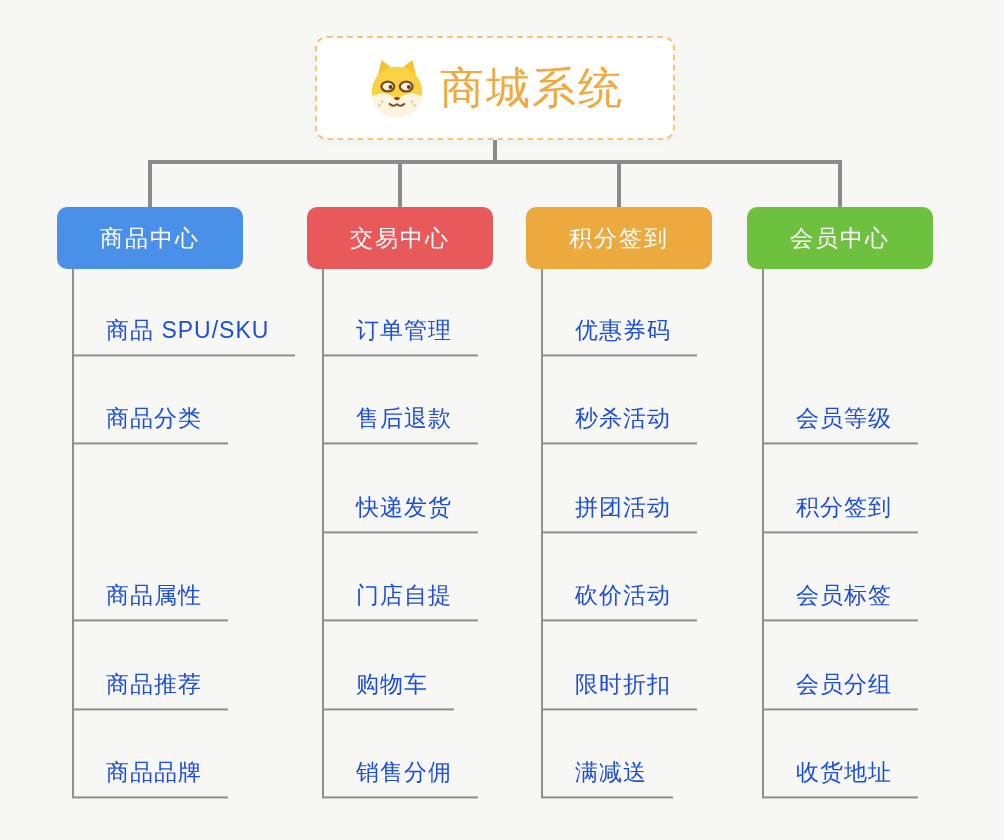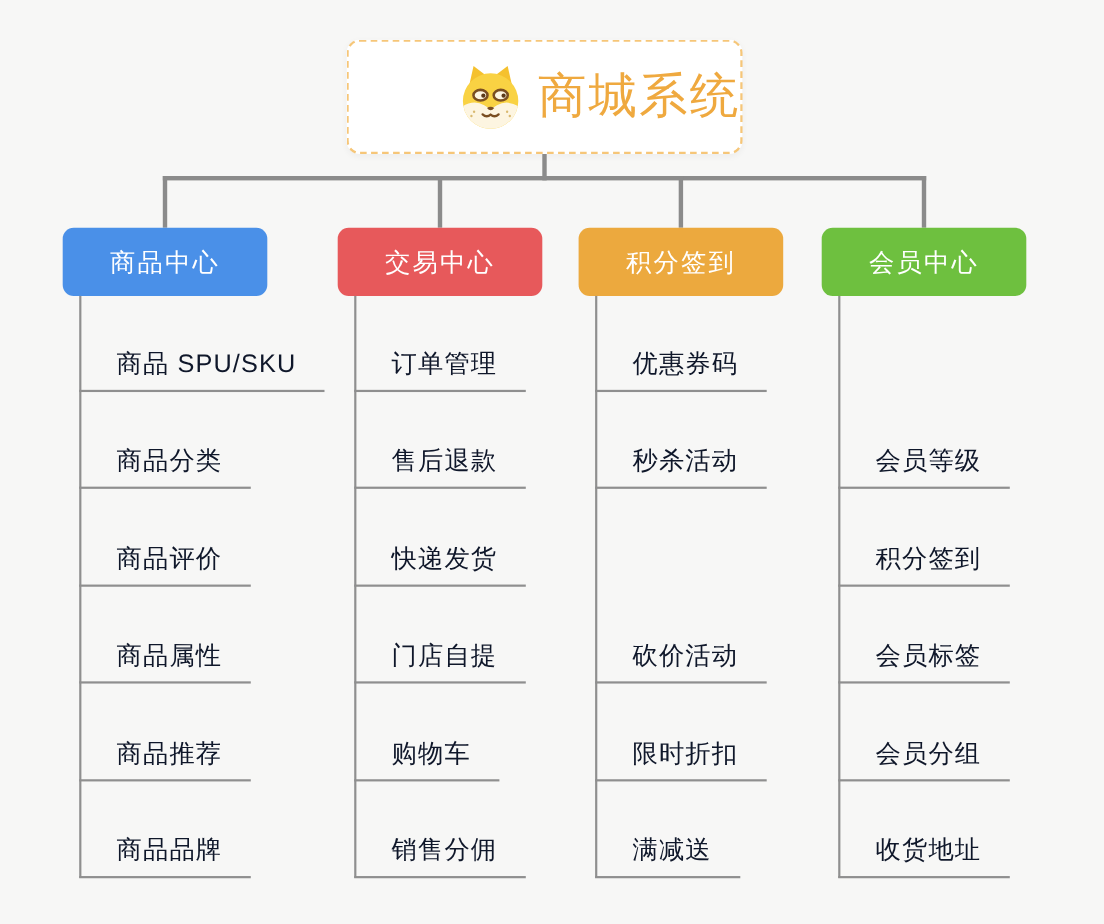"商城系统" .root-node { justify-content: flex-end -> center }
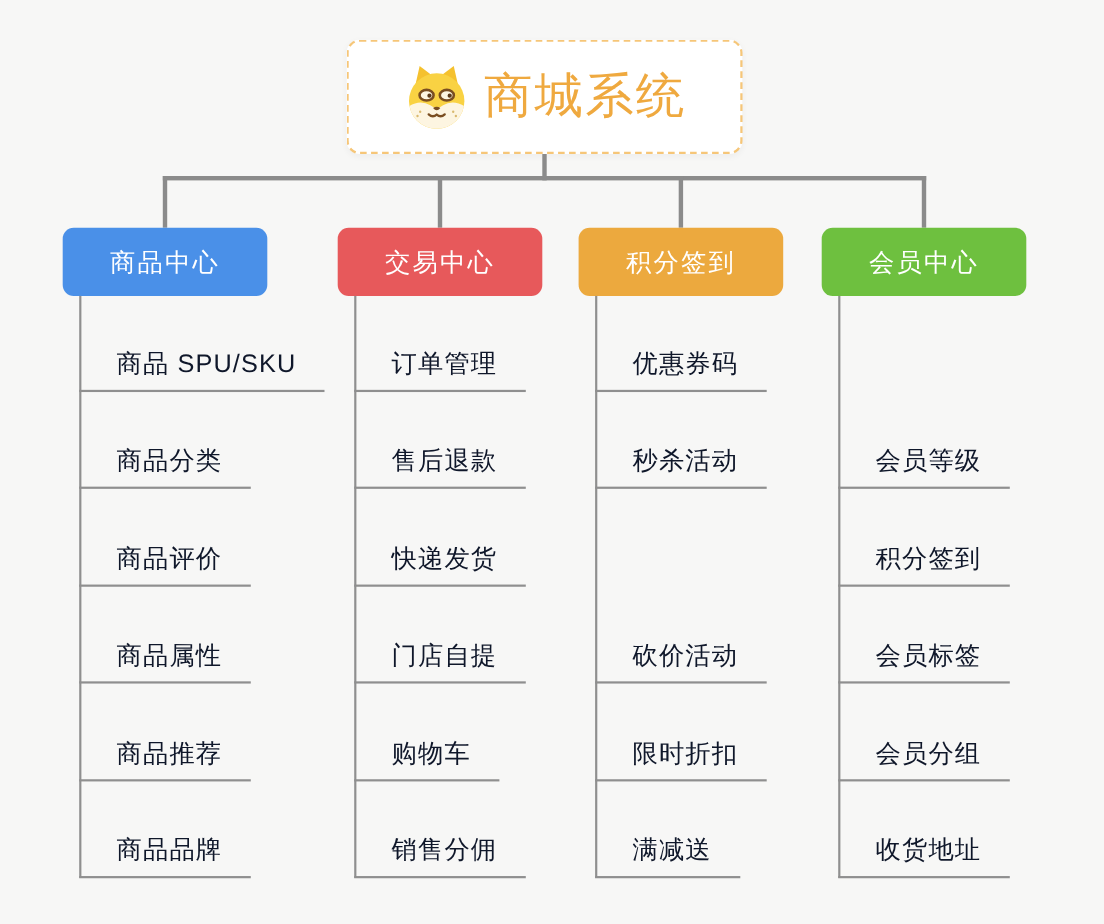"商品 SPU/SKU" .leaf { color: #0f172a -> #1d4ed8 }
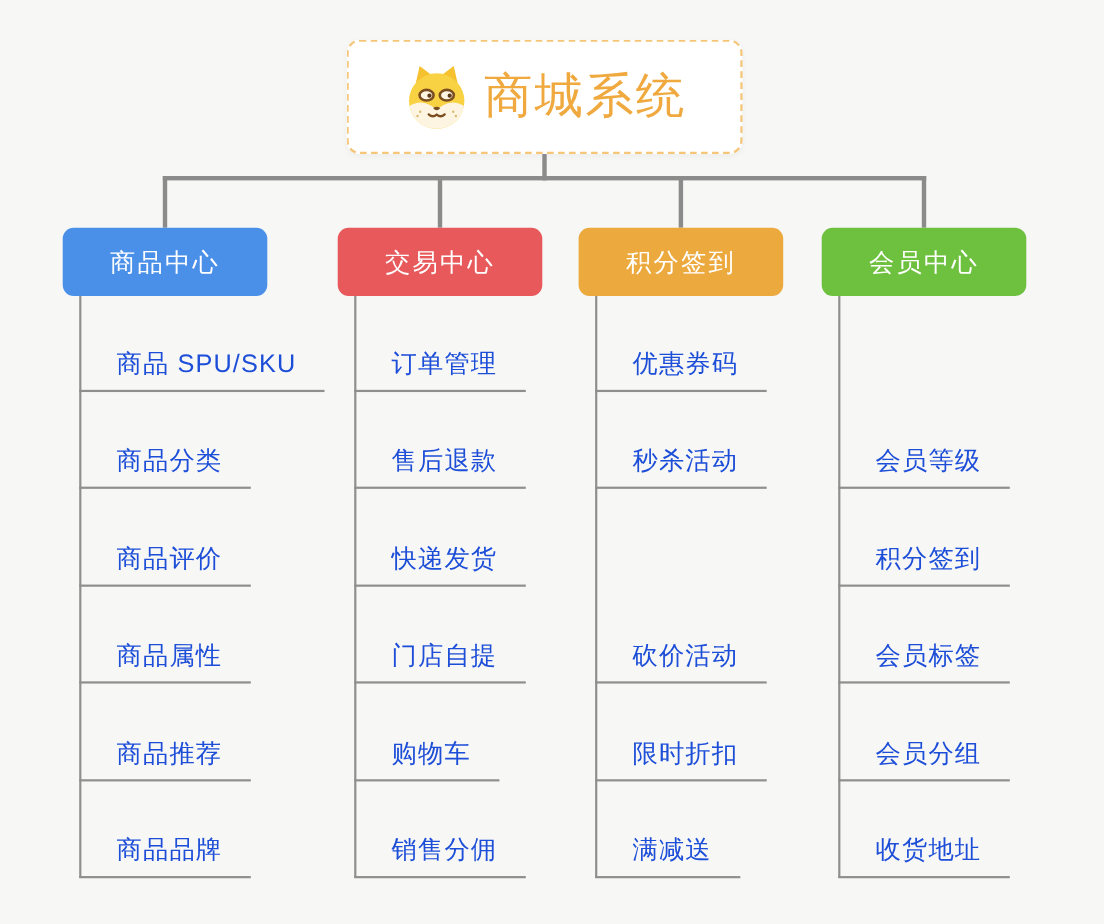"商品评价" div.leaf { html: <div>商品评价</div> -> none }
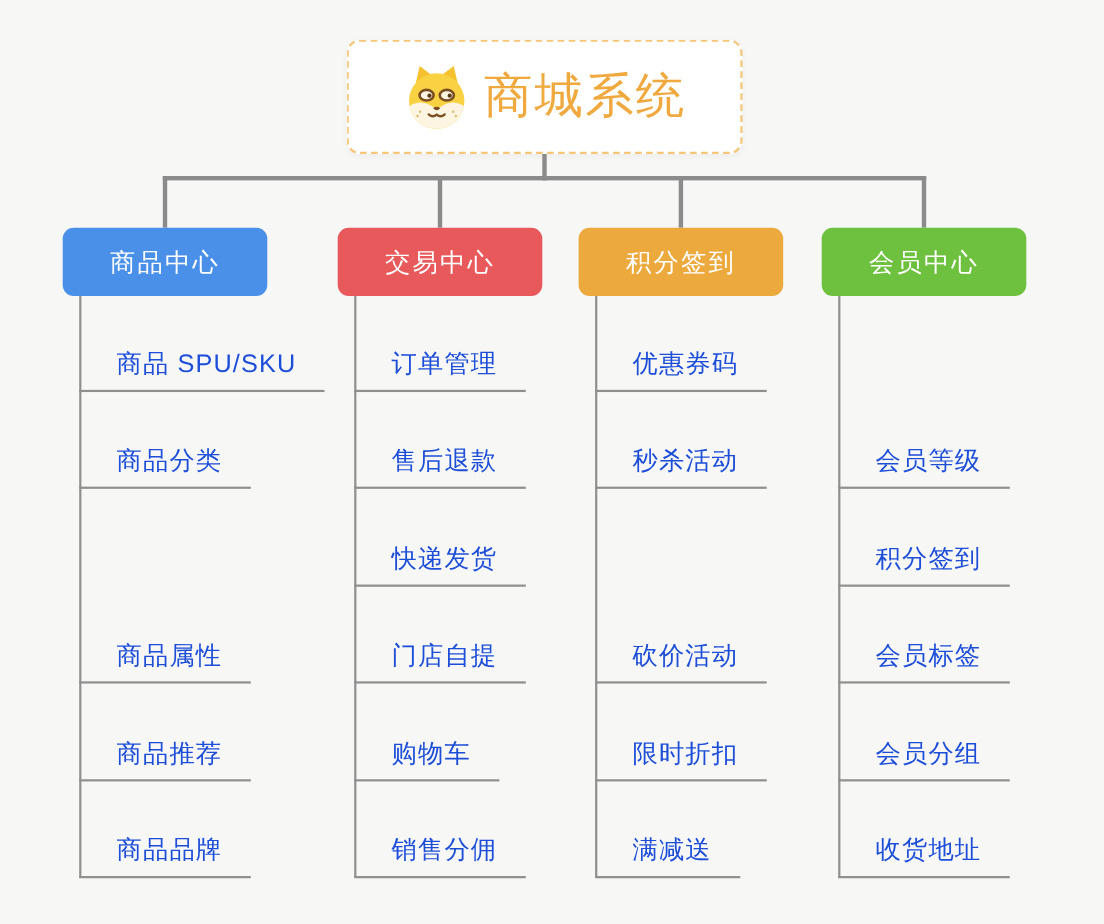"拼团活动" div.leaf { html: none -> <div>拼团活动</div> }
